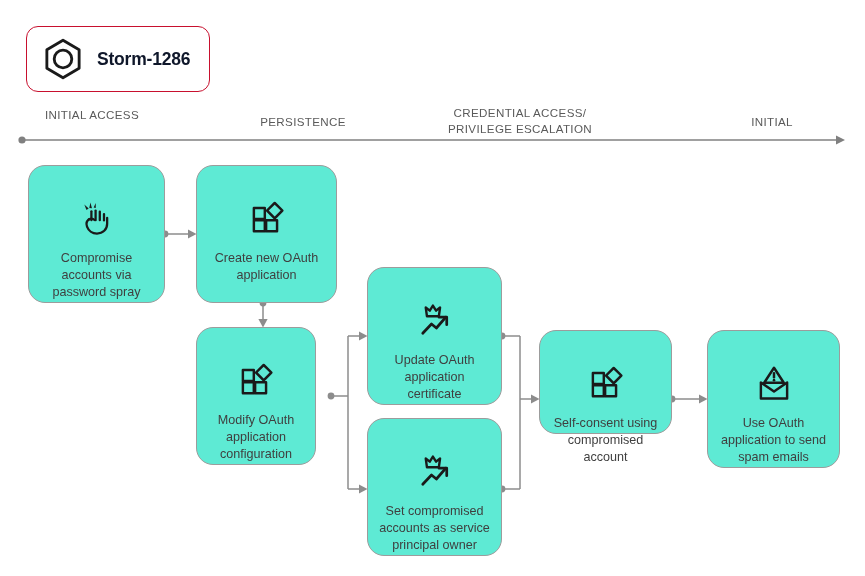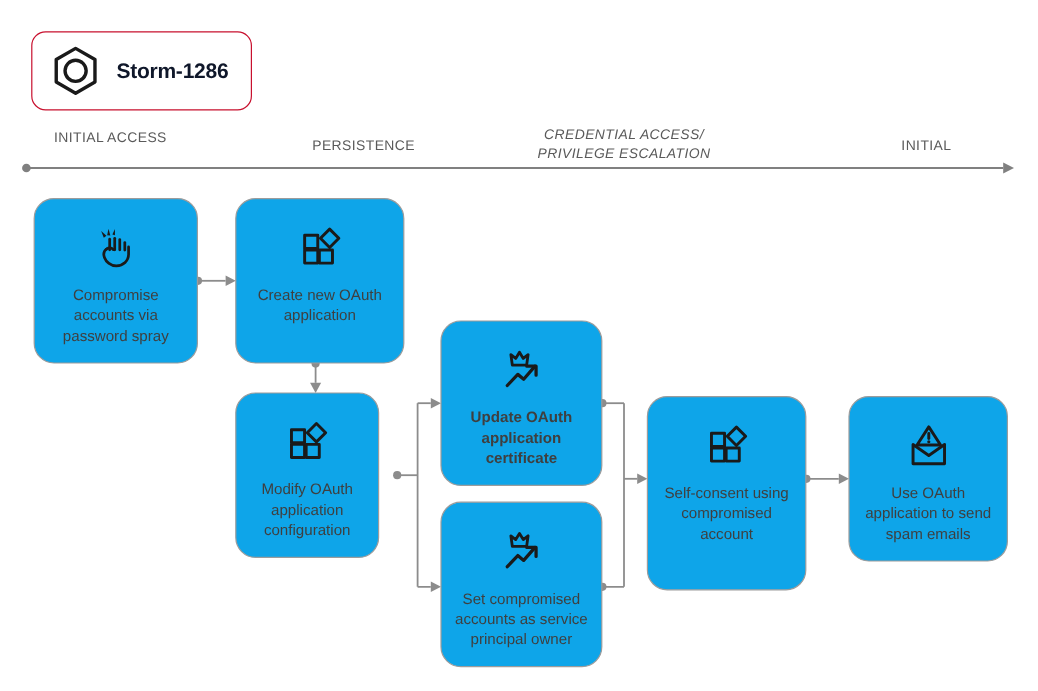"CREDENTIAL ACCESS/" div.phase-label { font-style: italic -> none }
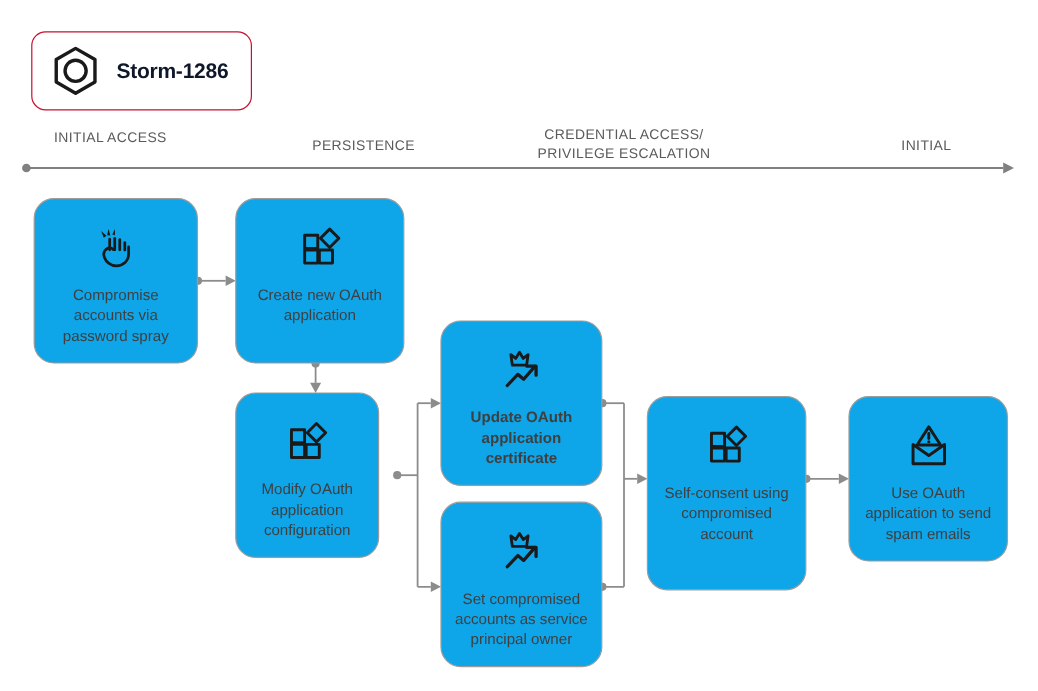"Compromise" .node { background: #0ea5e9 -> #5eead4; padding-top: 20px -> 32px }
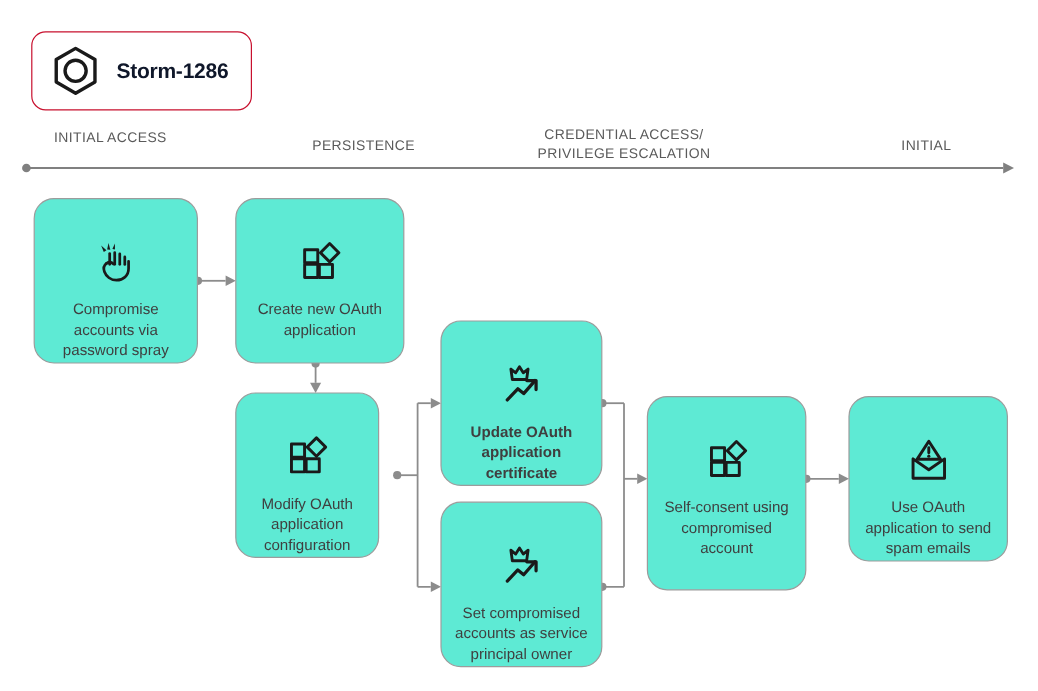"Update OAuth" div.node { font-weight: bold -> none }
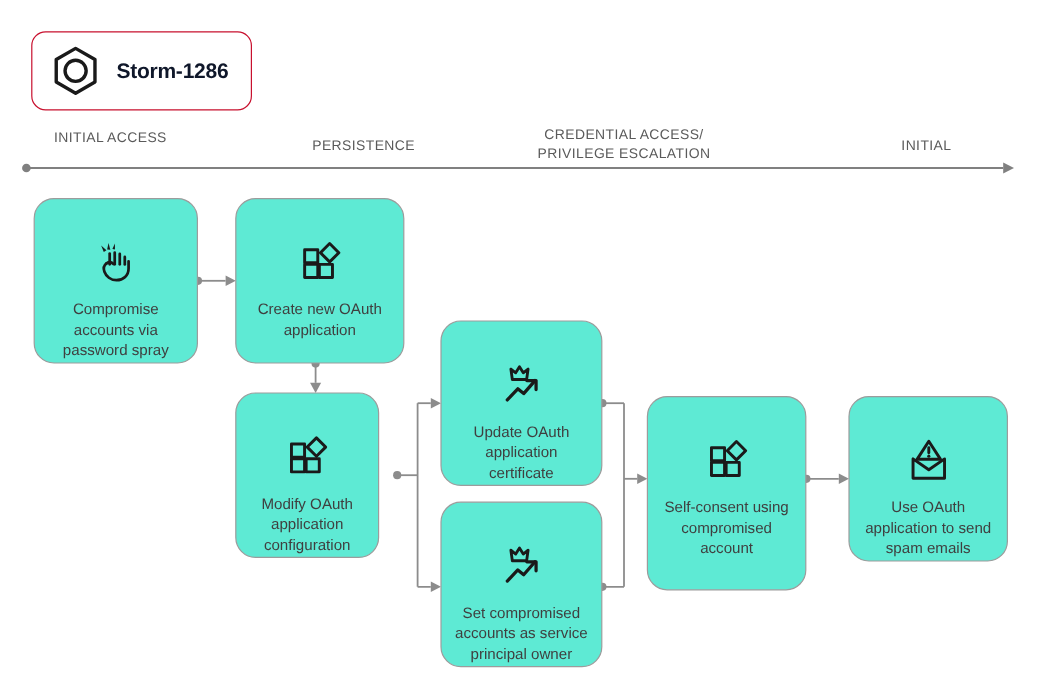"Self-consent using" div.node { height: 162px -> 104px }
